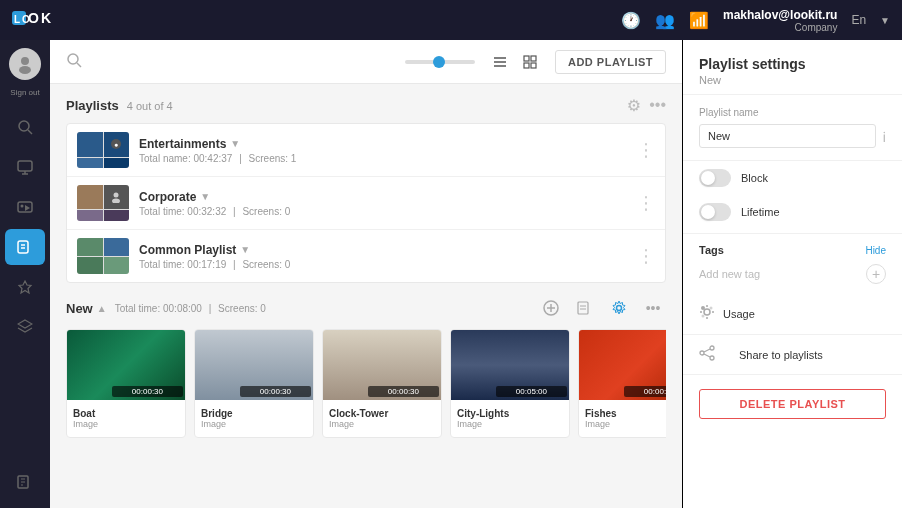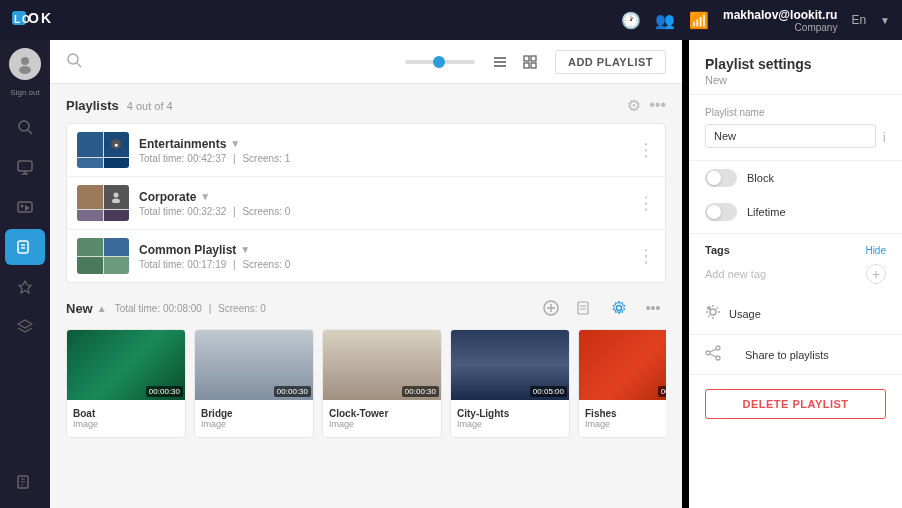"Playlist settings" .right-panel { border-left: 7px solid #000000 -> 1px solid #000000 }
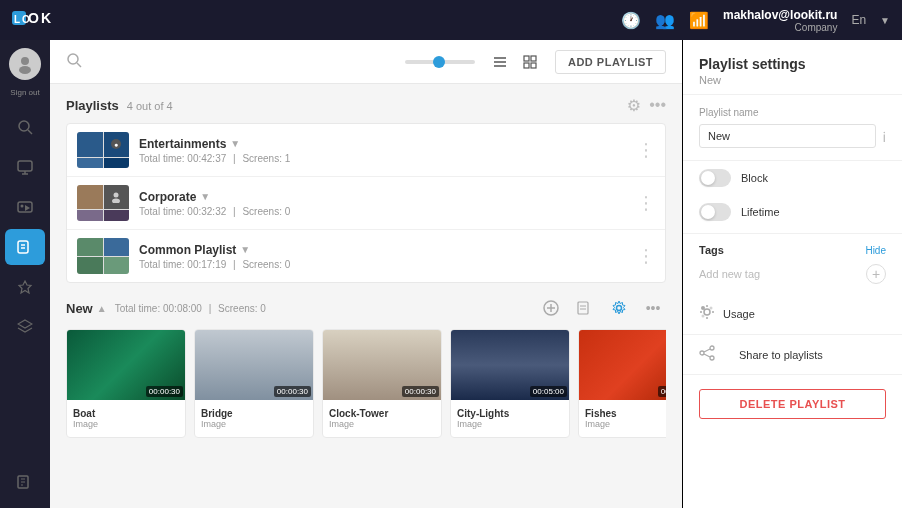"Total time: 00:42:37" span { text: time -> name }
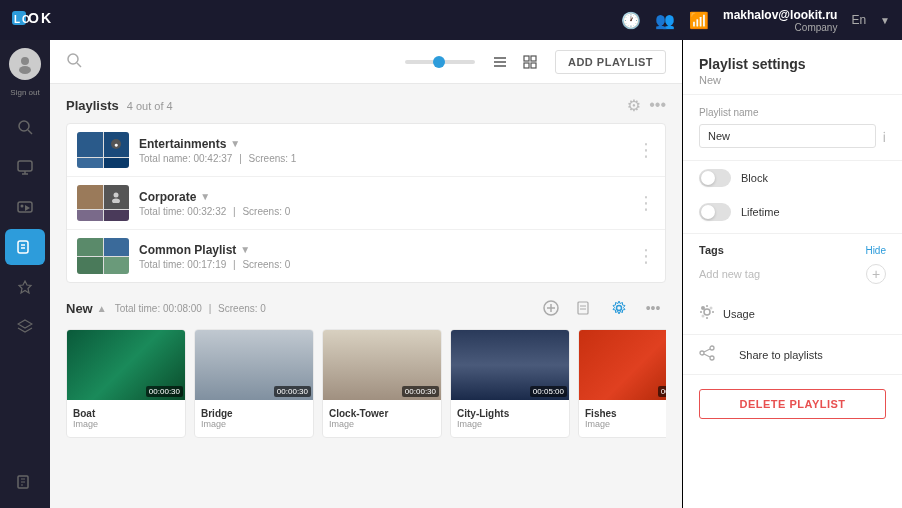"00:00:30" .media-duration { padding: 1px 3px -> 1px 20px }
